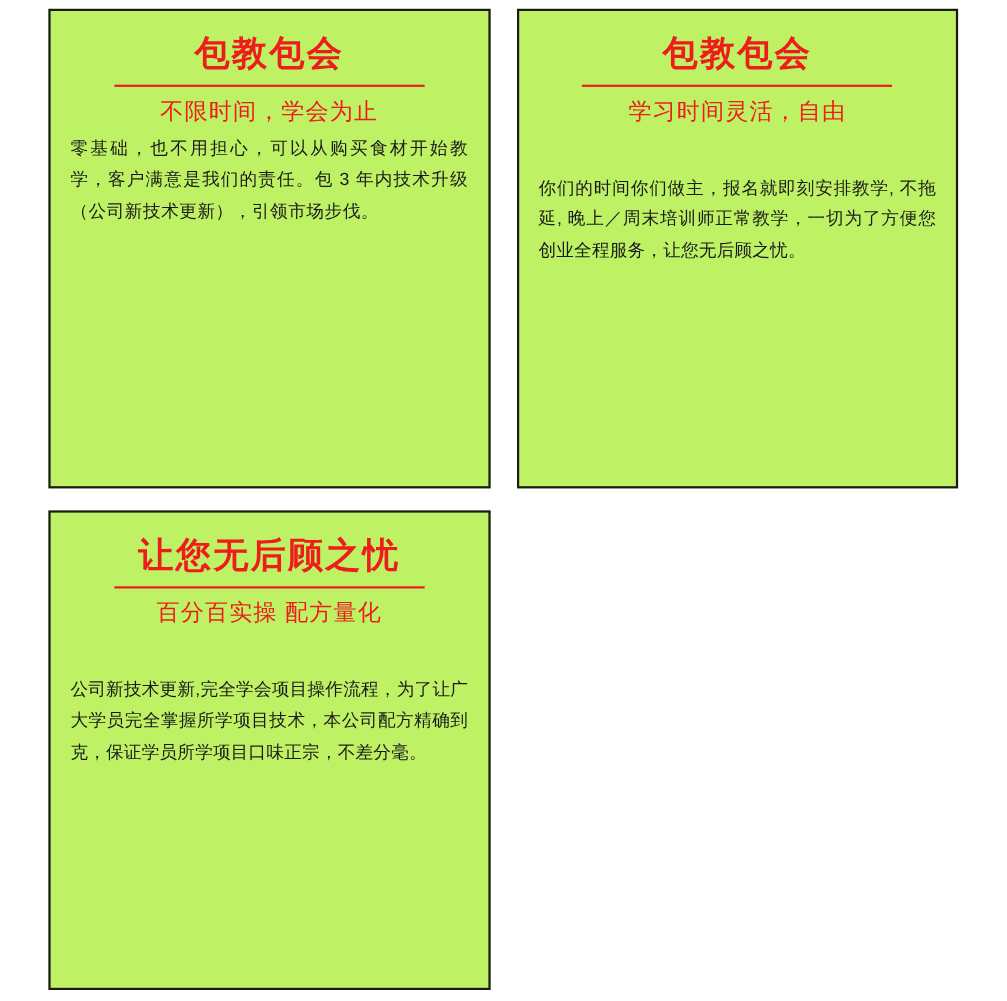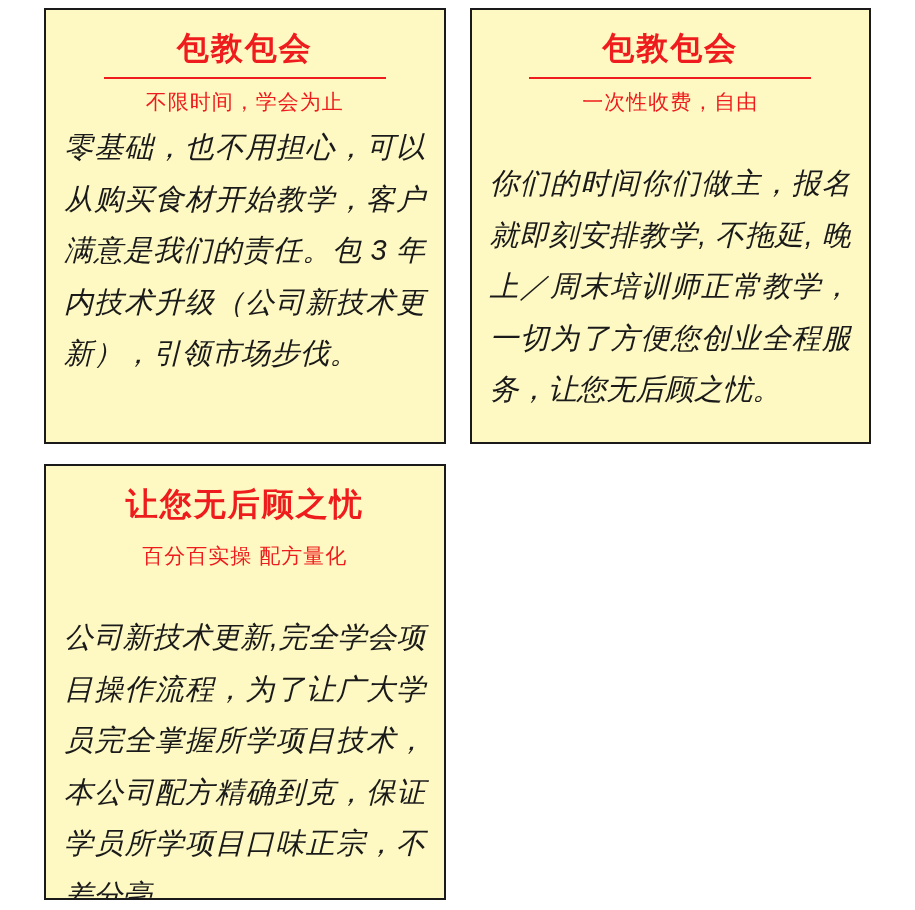"包教包会" .card { background: #fef9c3 -> #bef264 }
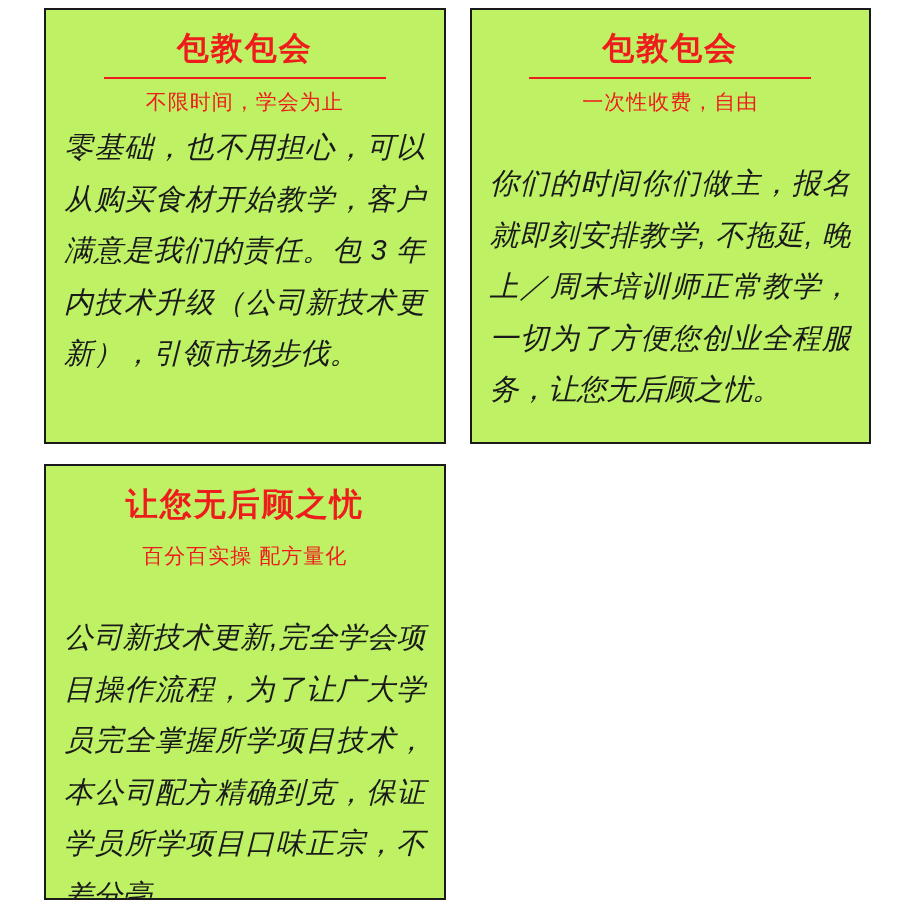"一次性收费，自由" div.card-subtitle { text: 一次性收费 -> 学习时间灵活 }
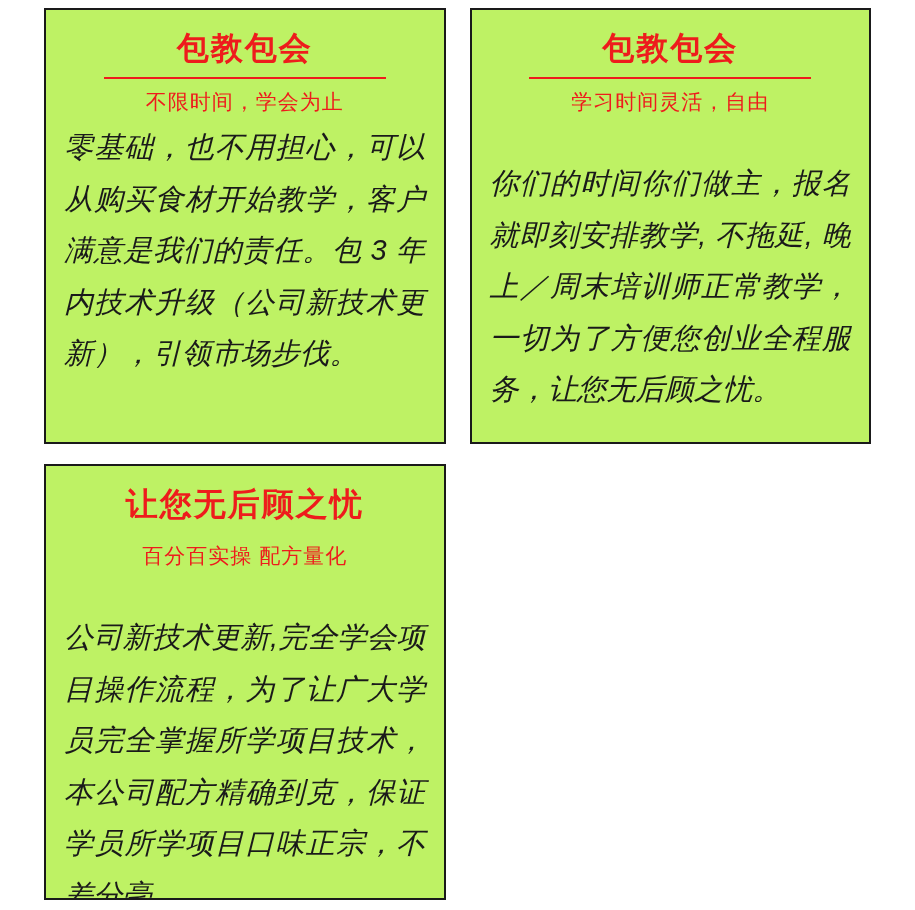"零基础，也不用担心，可以从购买食材开始教学，客户满意是我们的责任。包 3" .card-body { font-size: 29px -> 16px; font-style: italic -> none }
